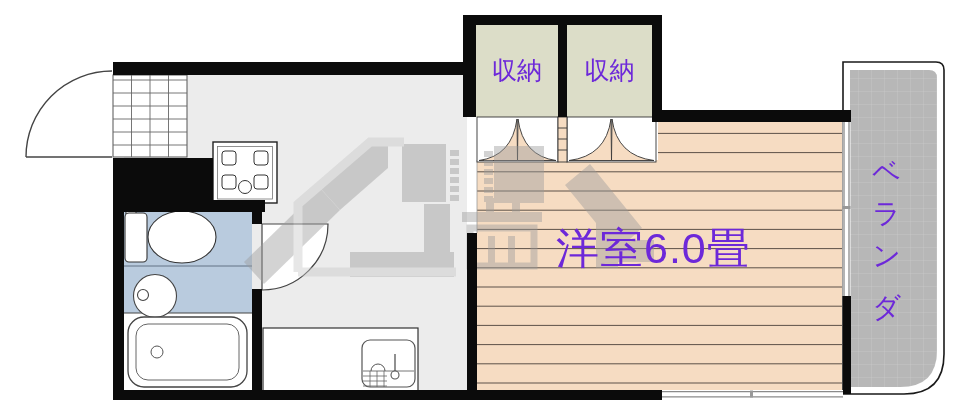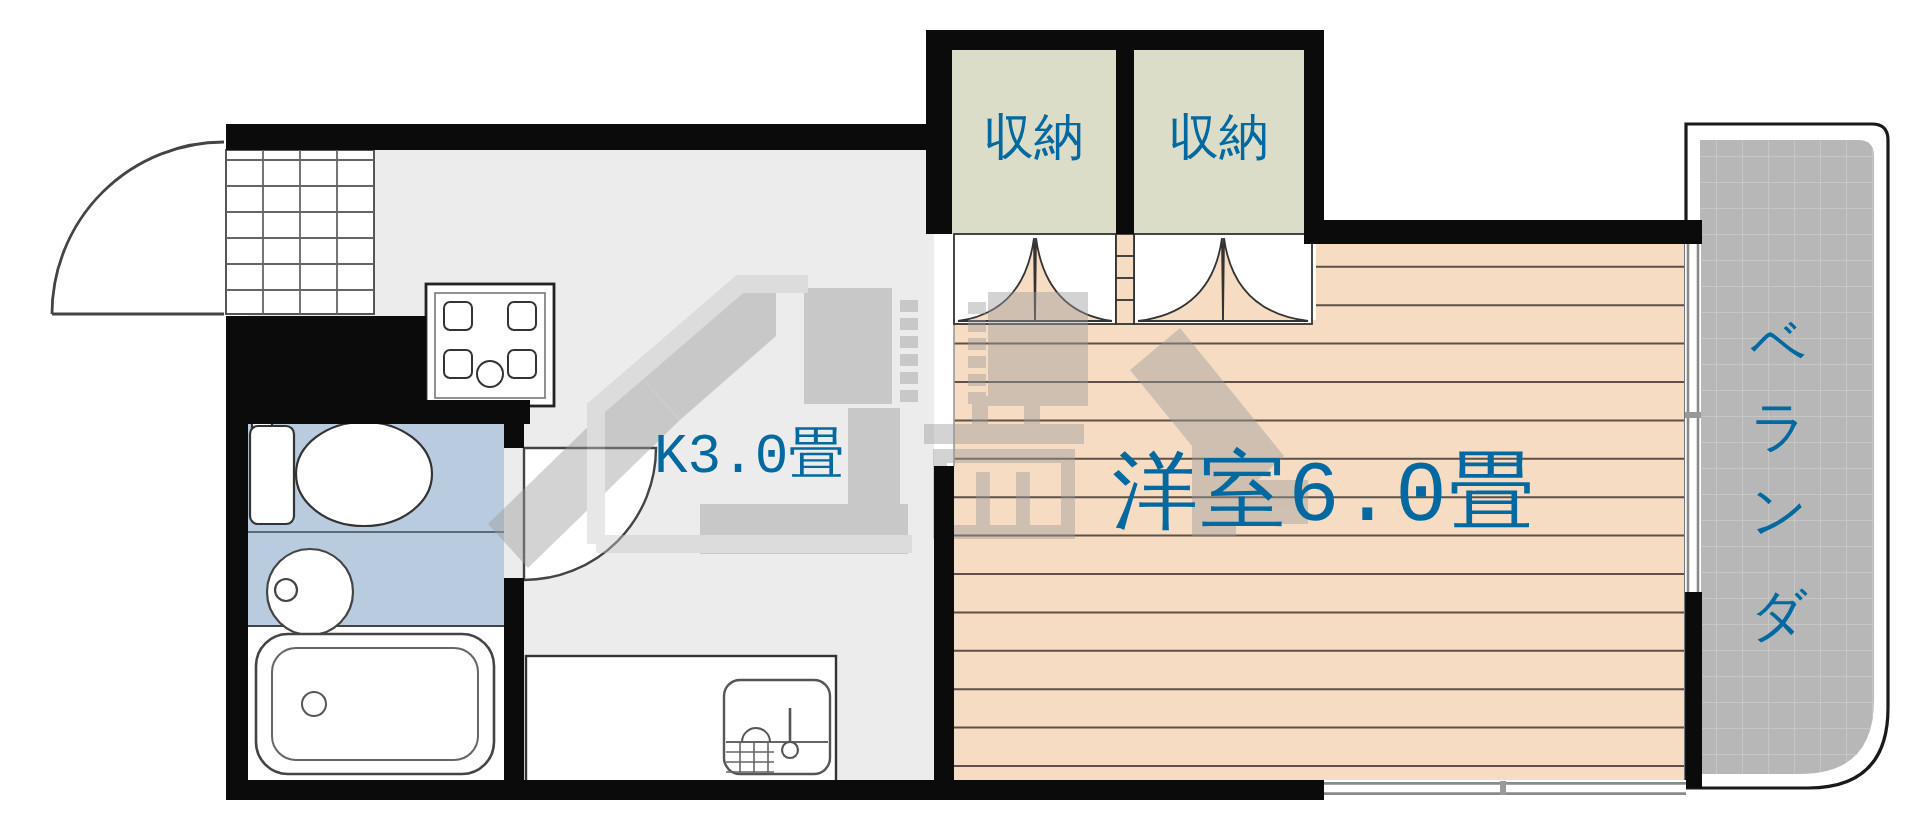"収納" .room-label { color: #0369a1 -> #6d28d9; font-family: Liberation Mono, monospace -> Liberation Sans, sans-serif }
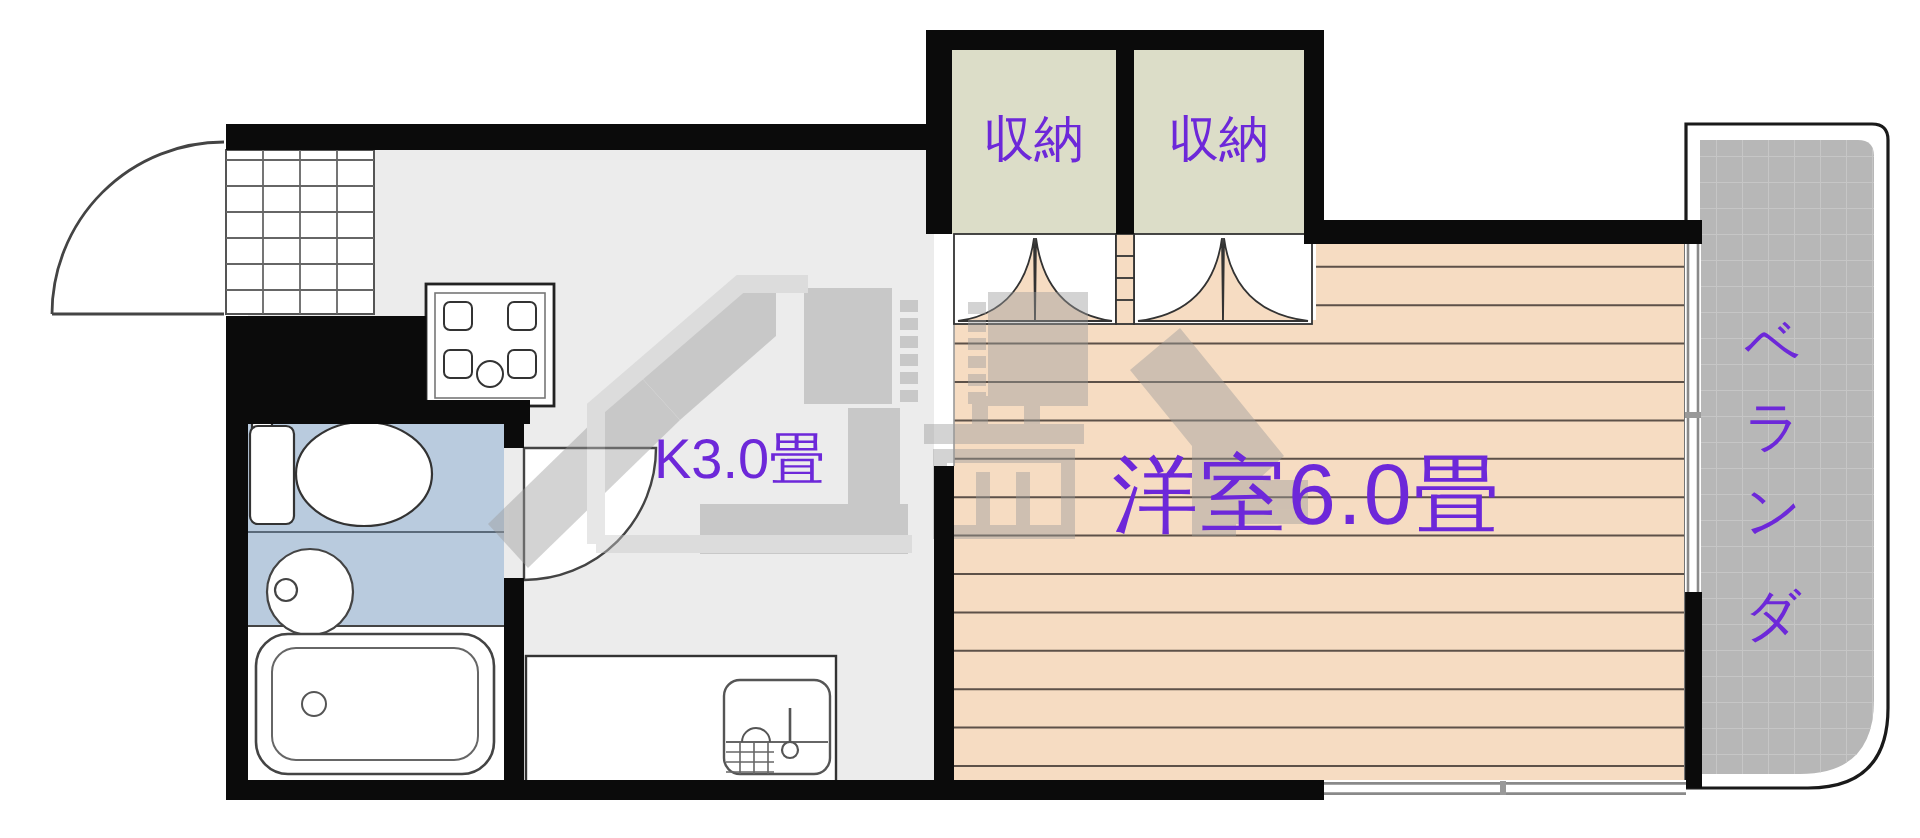"K3.0畳" div.room-label { html: <div>K3.0畳</div> -> none }
